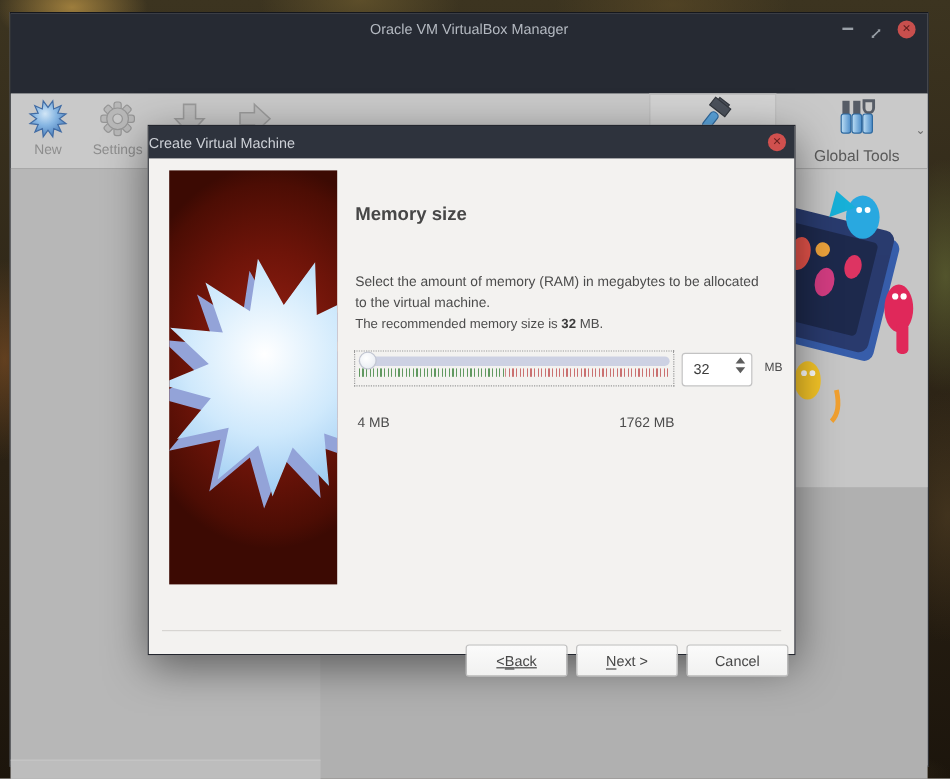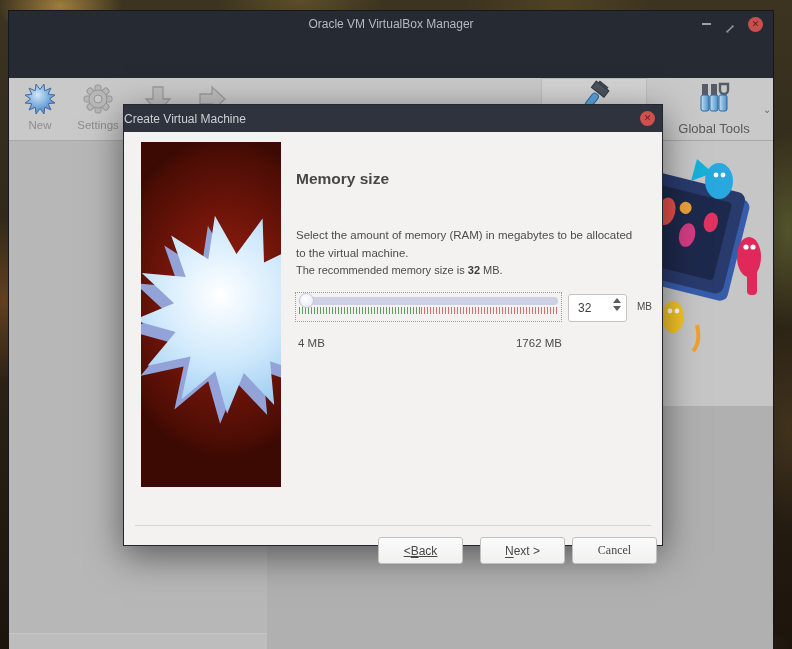"4 MB" .range-labels { top: 205px -> 215px }
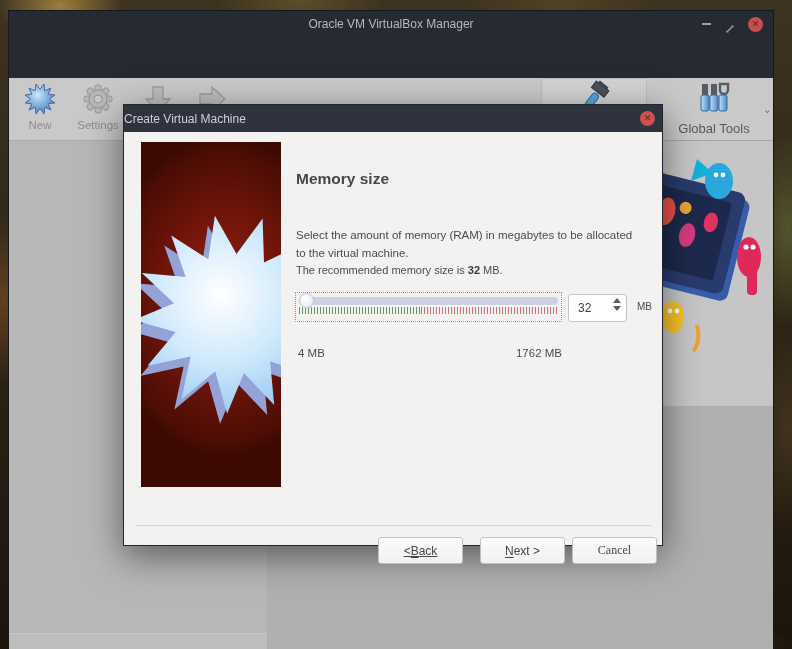"< ack" .btn-back { left: 254px -> 264px }
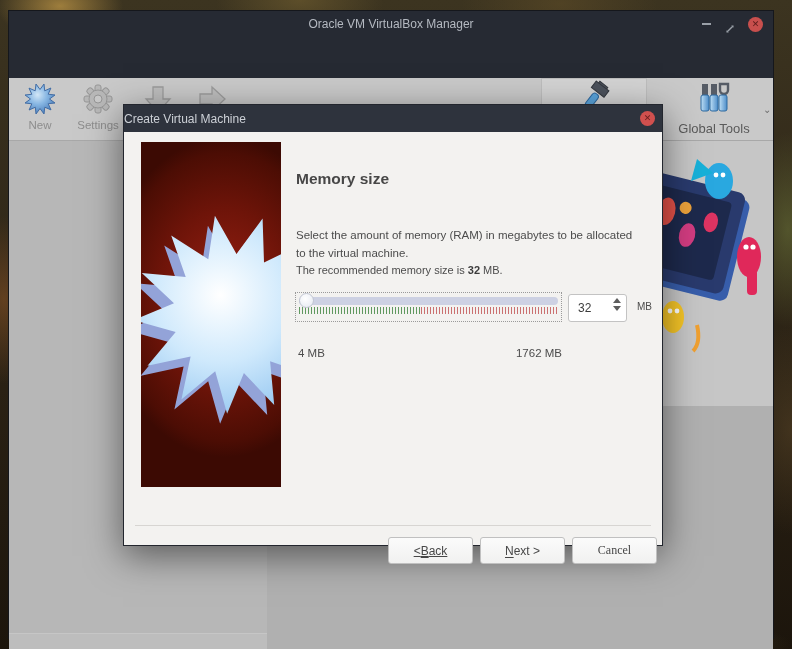"Cancel" .btn-cancel { font-family: Liberation Serif, serif -> none }
